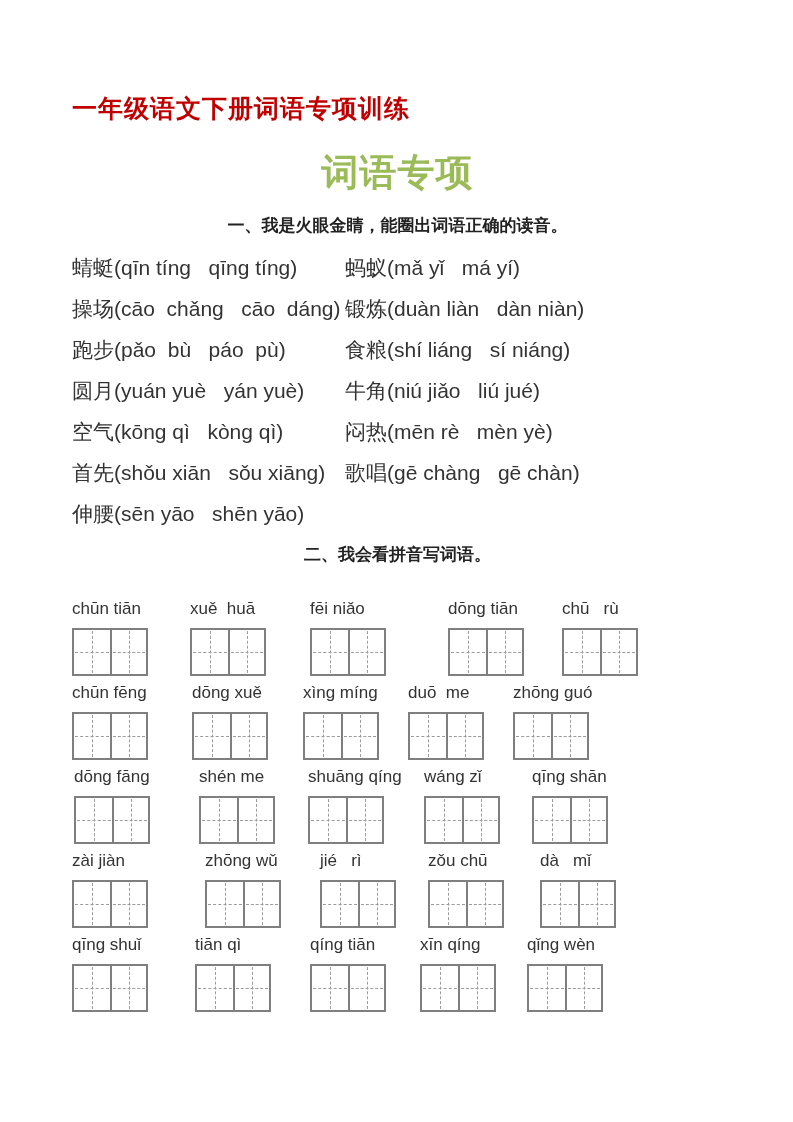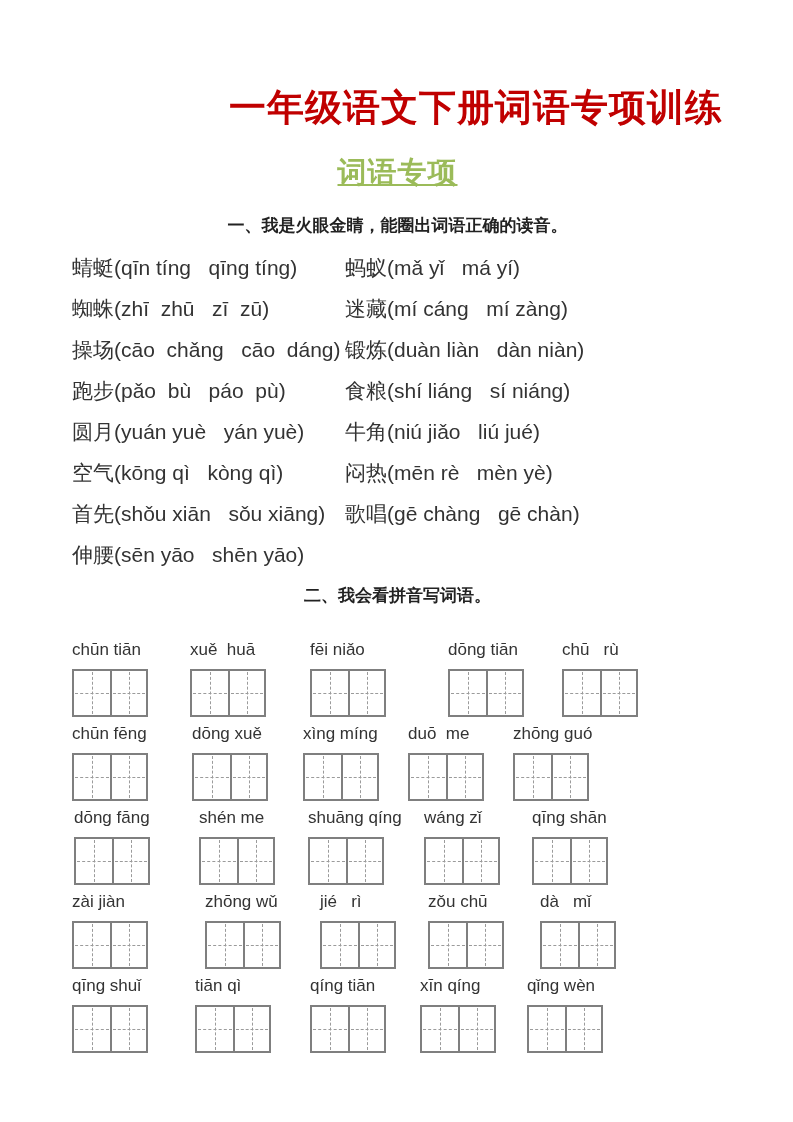"一年级语文下册词语专项训练" .title { font-size: 37px -> 25px; text-align: right -> left }
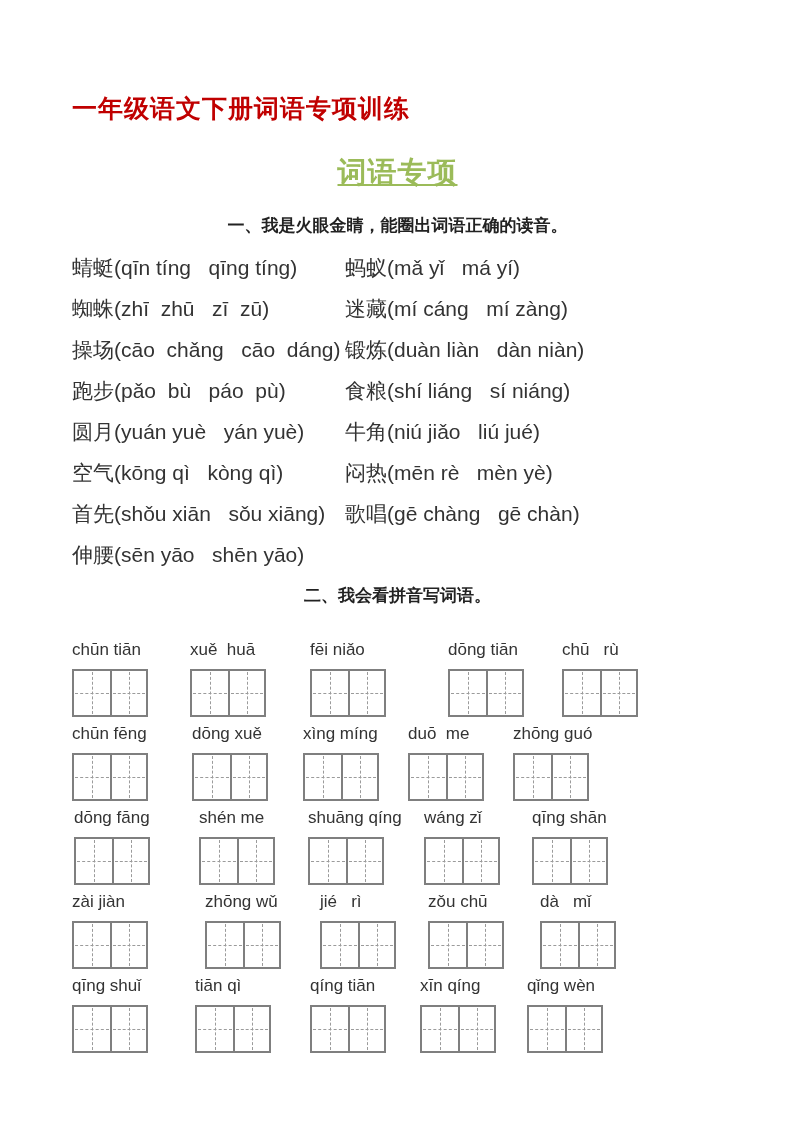"词语专项" .subtitle { font-size: 29px -> 37px; text-decoration: underline -> none }
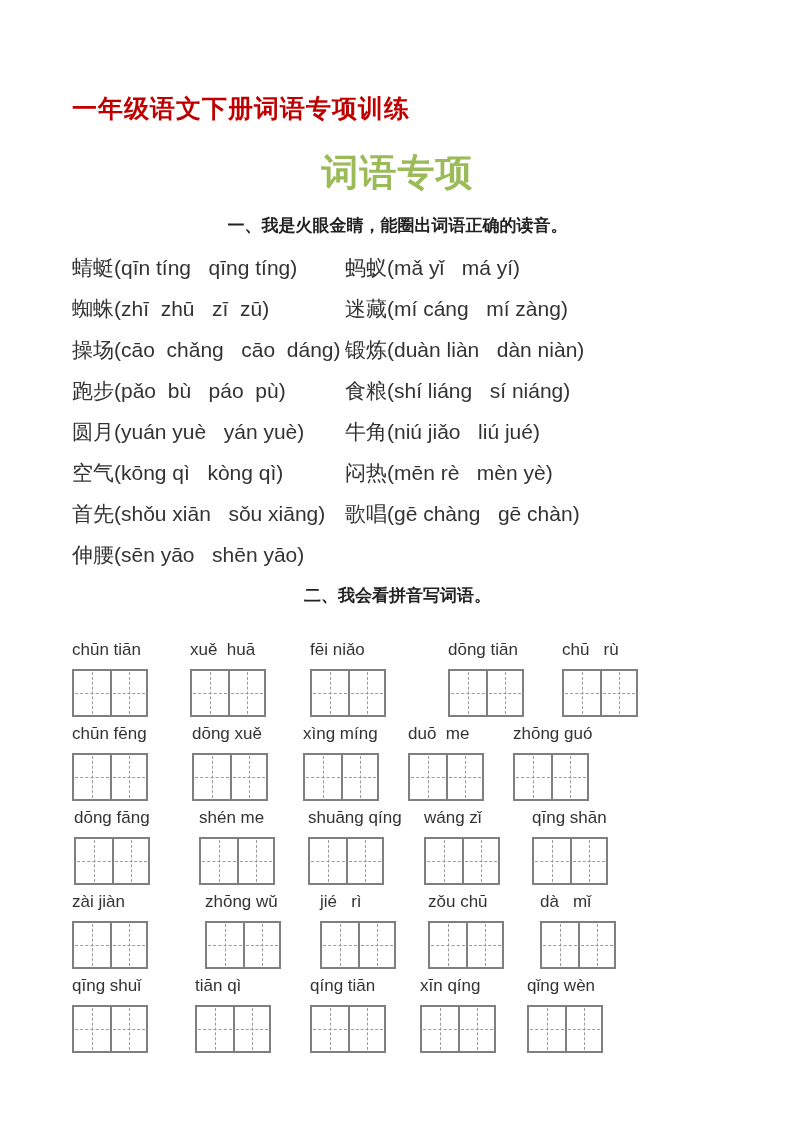"蜘蛛(zhī zhū zī zū)" div.s1-row { html: <div> <span>蜘蛛(zhī zhū zī zū)</span> <span>迷藏(mí cáng mí zàng)</span> </div> -> none }
